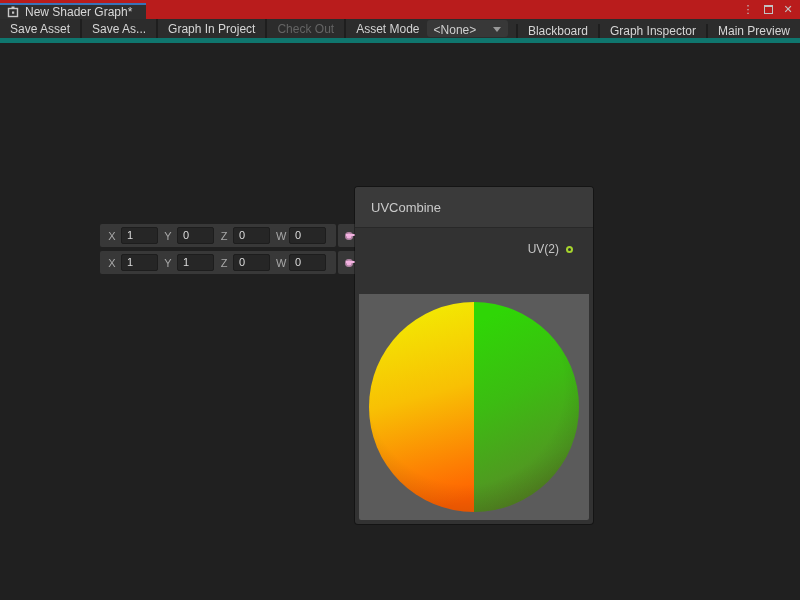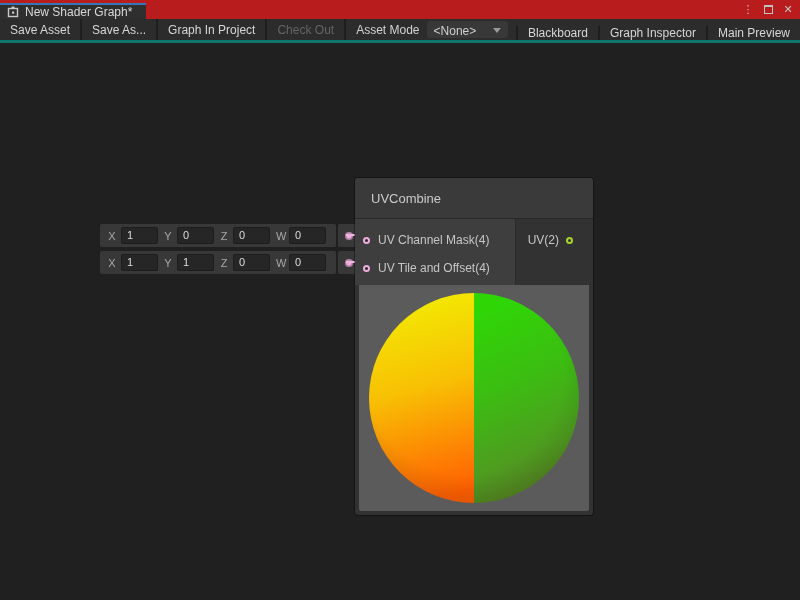"Save Asset" .toolbar { border-bottom: 3px solid #0f766e -> 5px solid #0f766e }
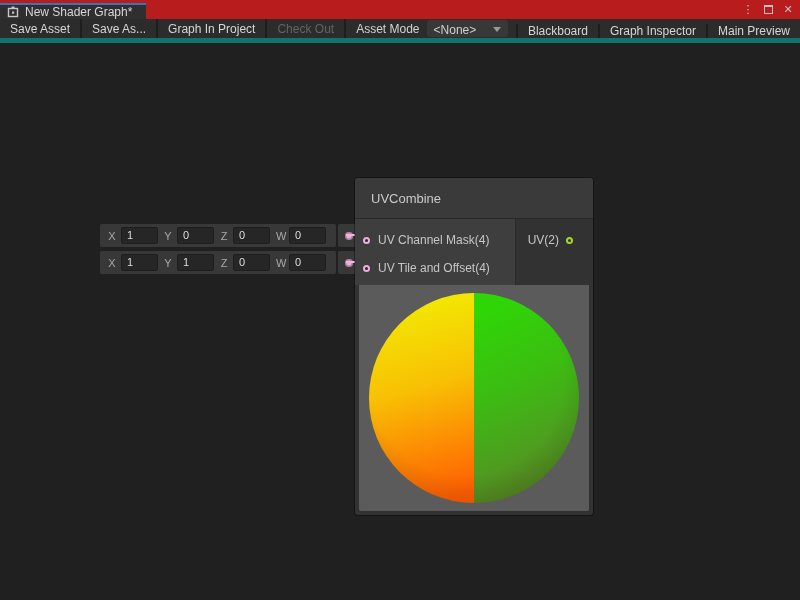"UVCombine" .node { top: 135px -> 144px }
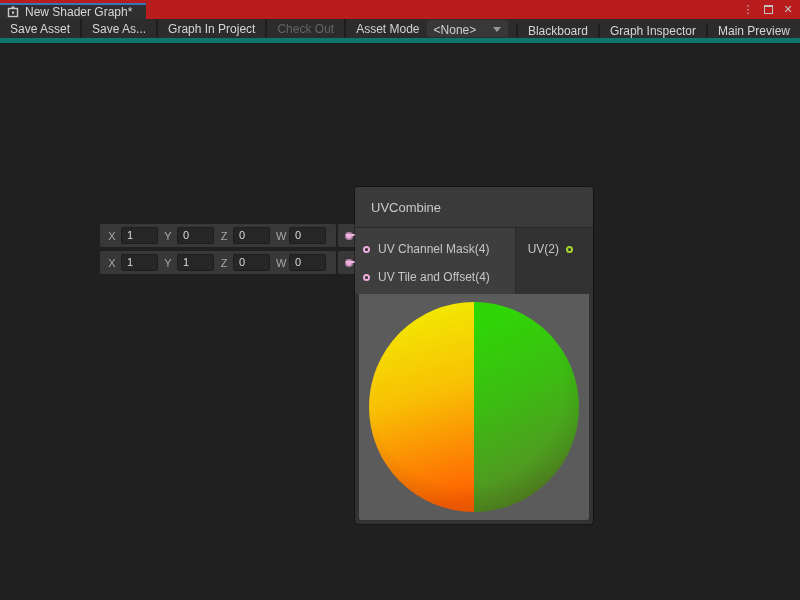"UV Channel Mask(4)" div.node-inputs { html: <div> <div> <span></span> <span>UV Channel Mask(4)</span> </div> <div> <span></span> <span>UV Tile and Offset(4)</span> </div> </div> -> none }
